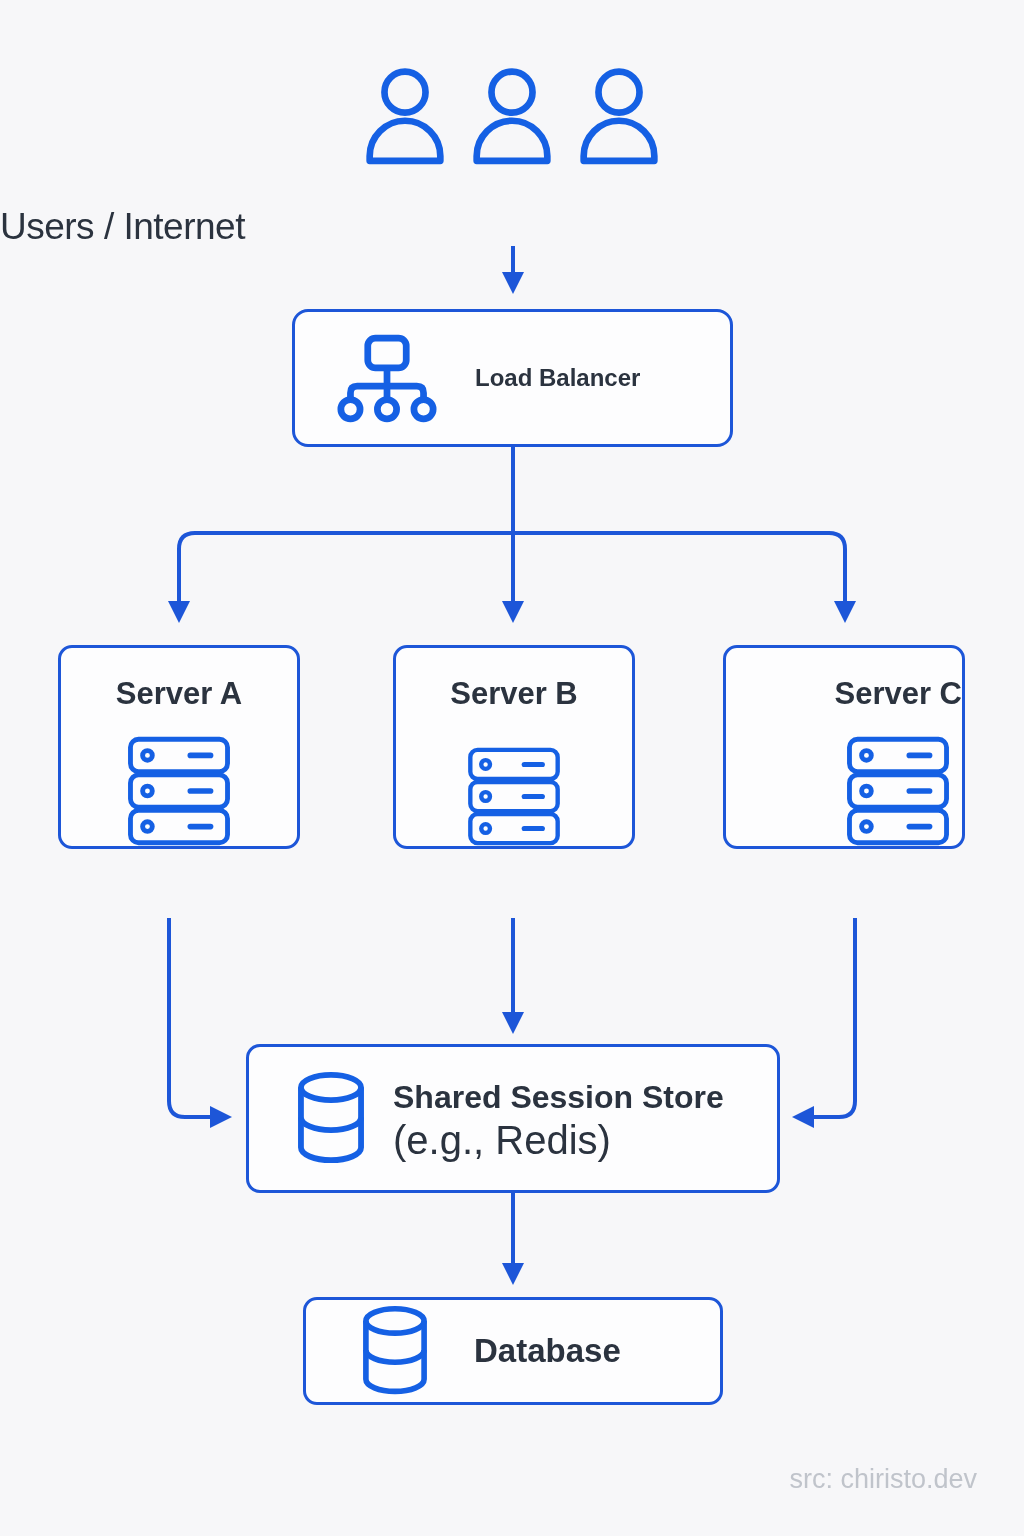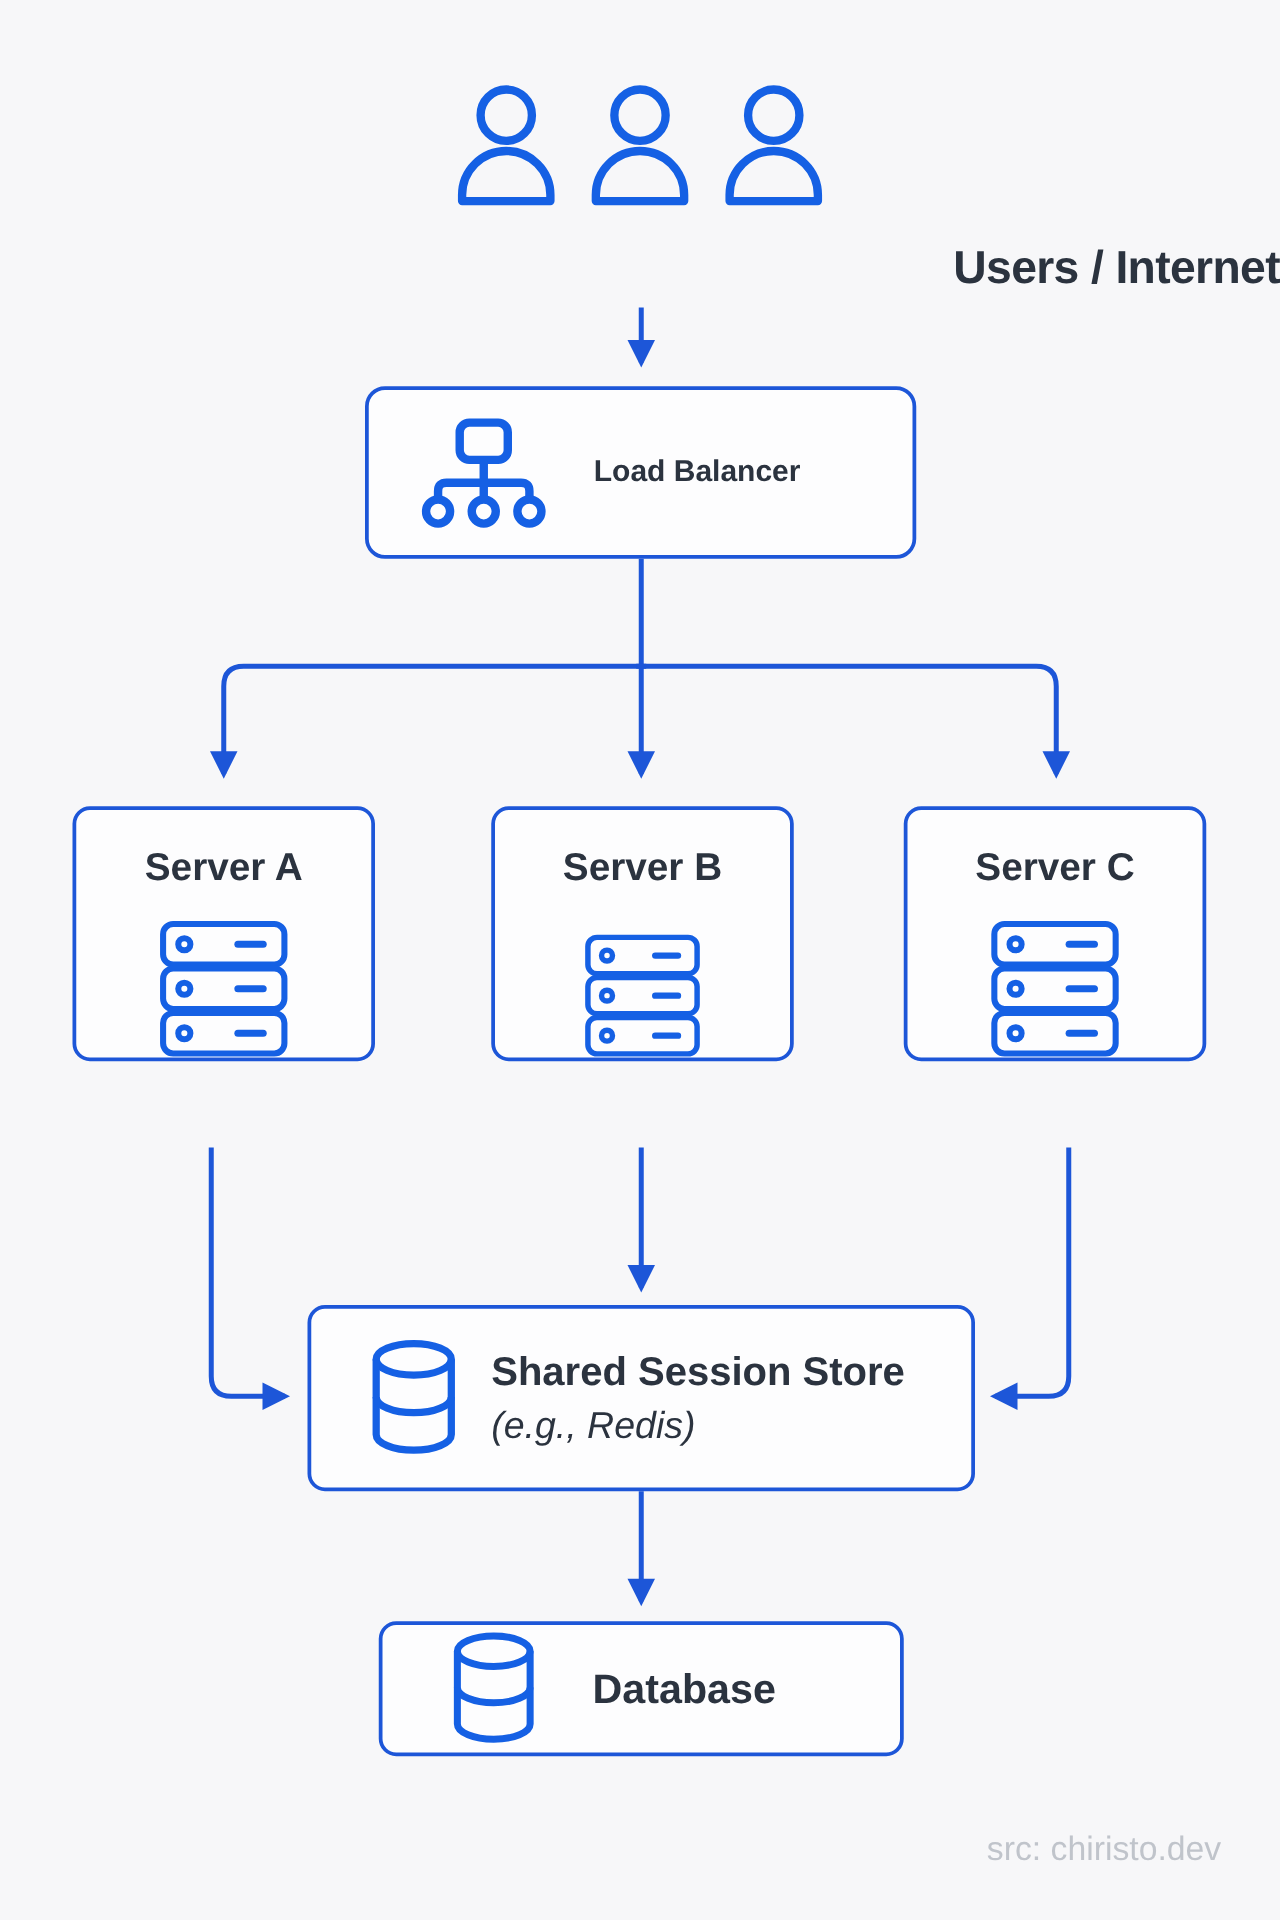"Users / Internet" .users-caption { font-weight: 700 -> 400; text-align: right -> left; top: 193px -> 206px }
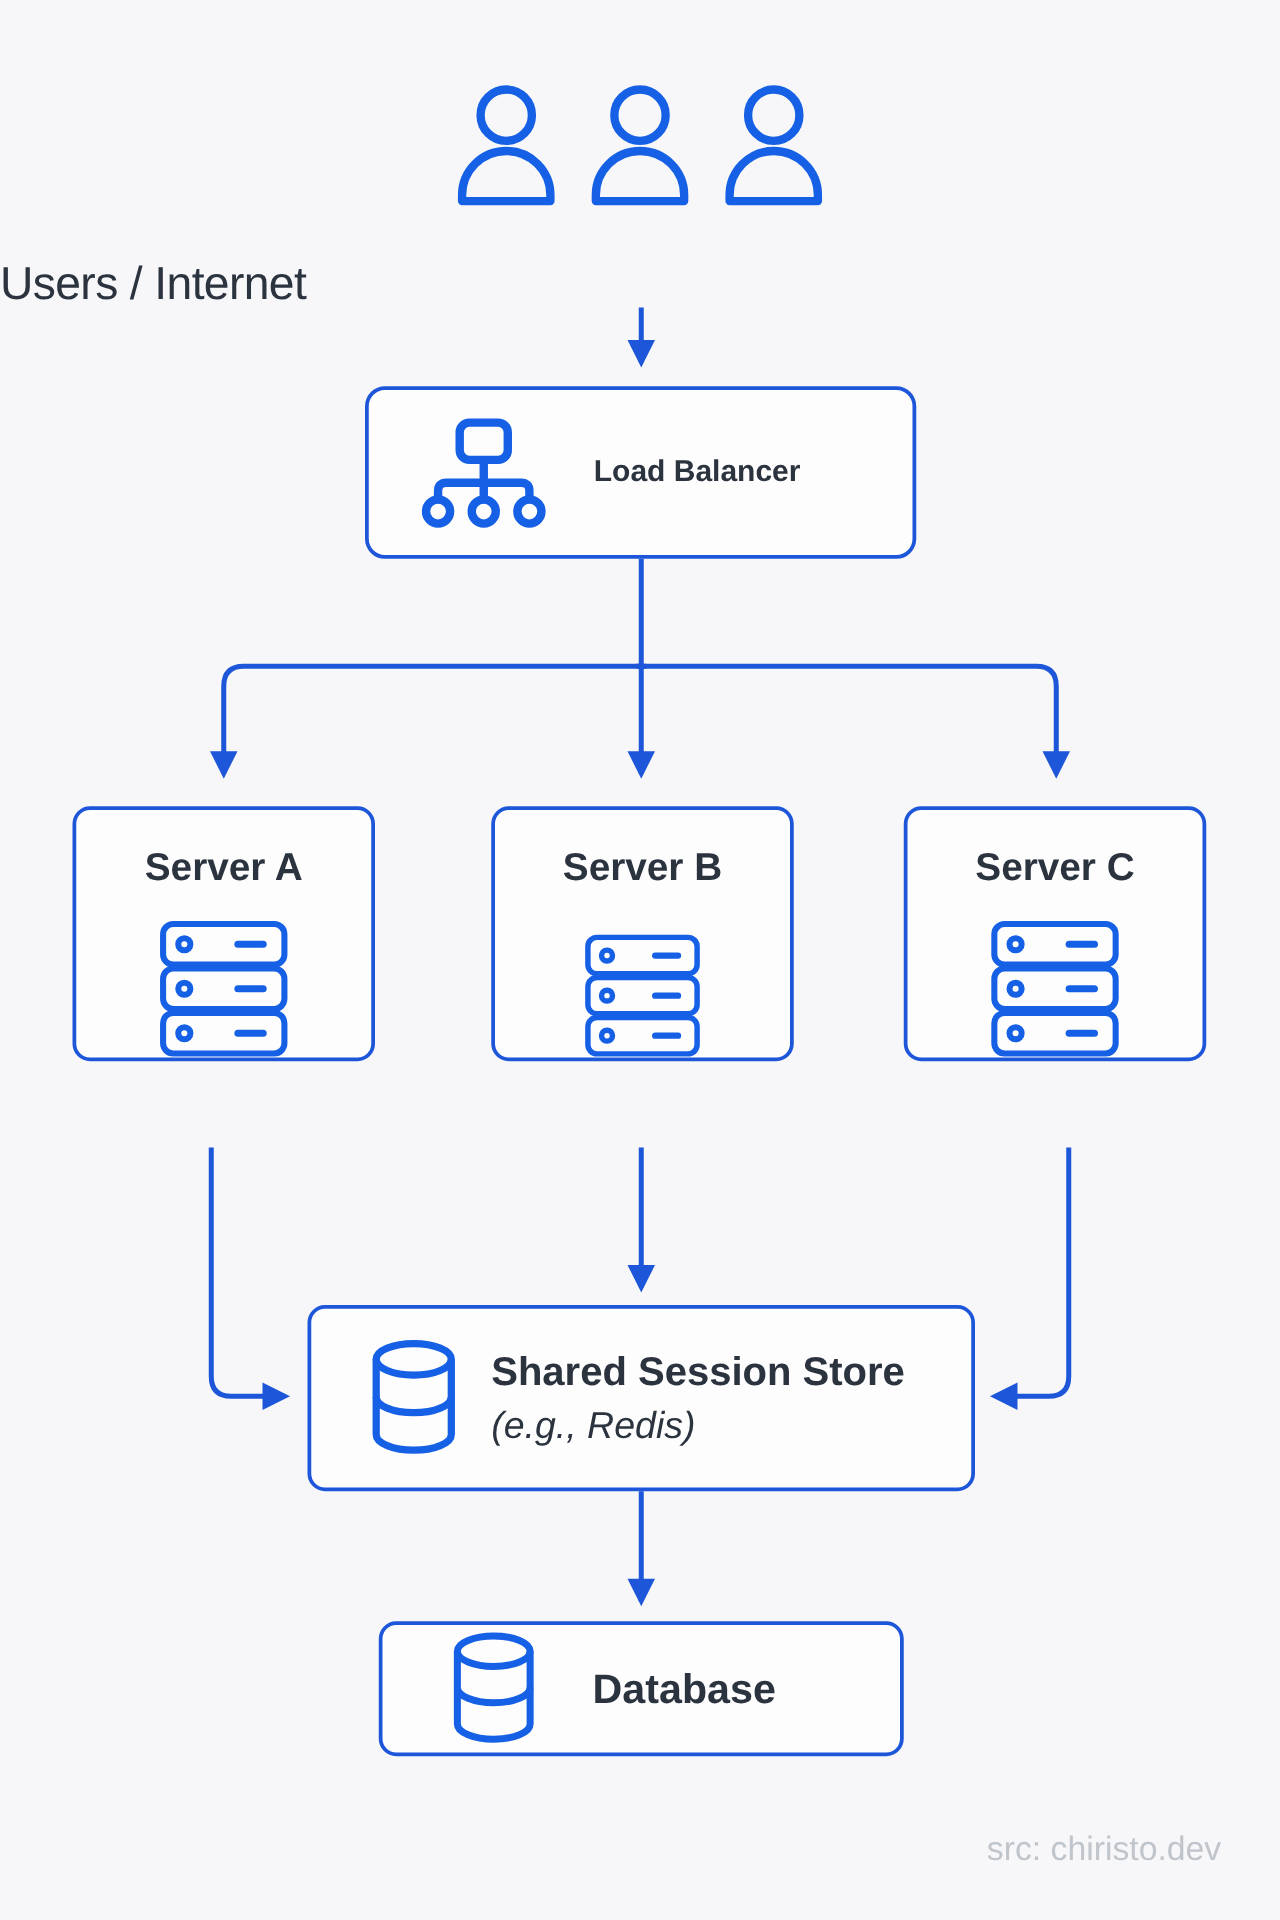"Server C" .server-c { align-items: none -> flex-end }
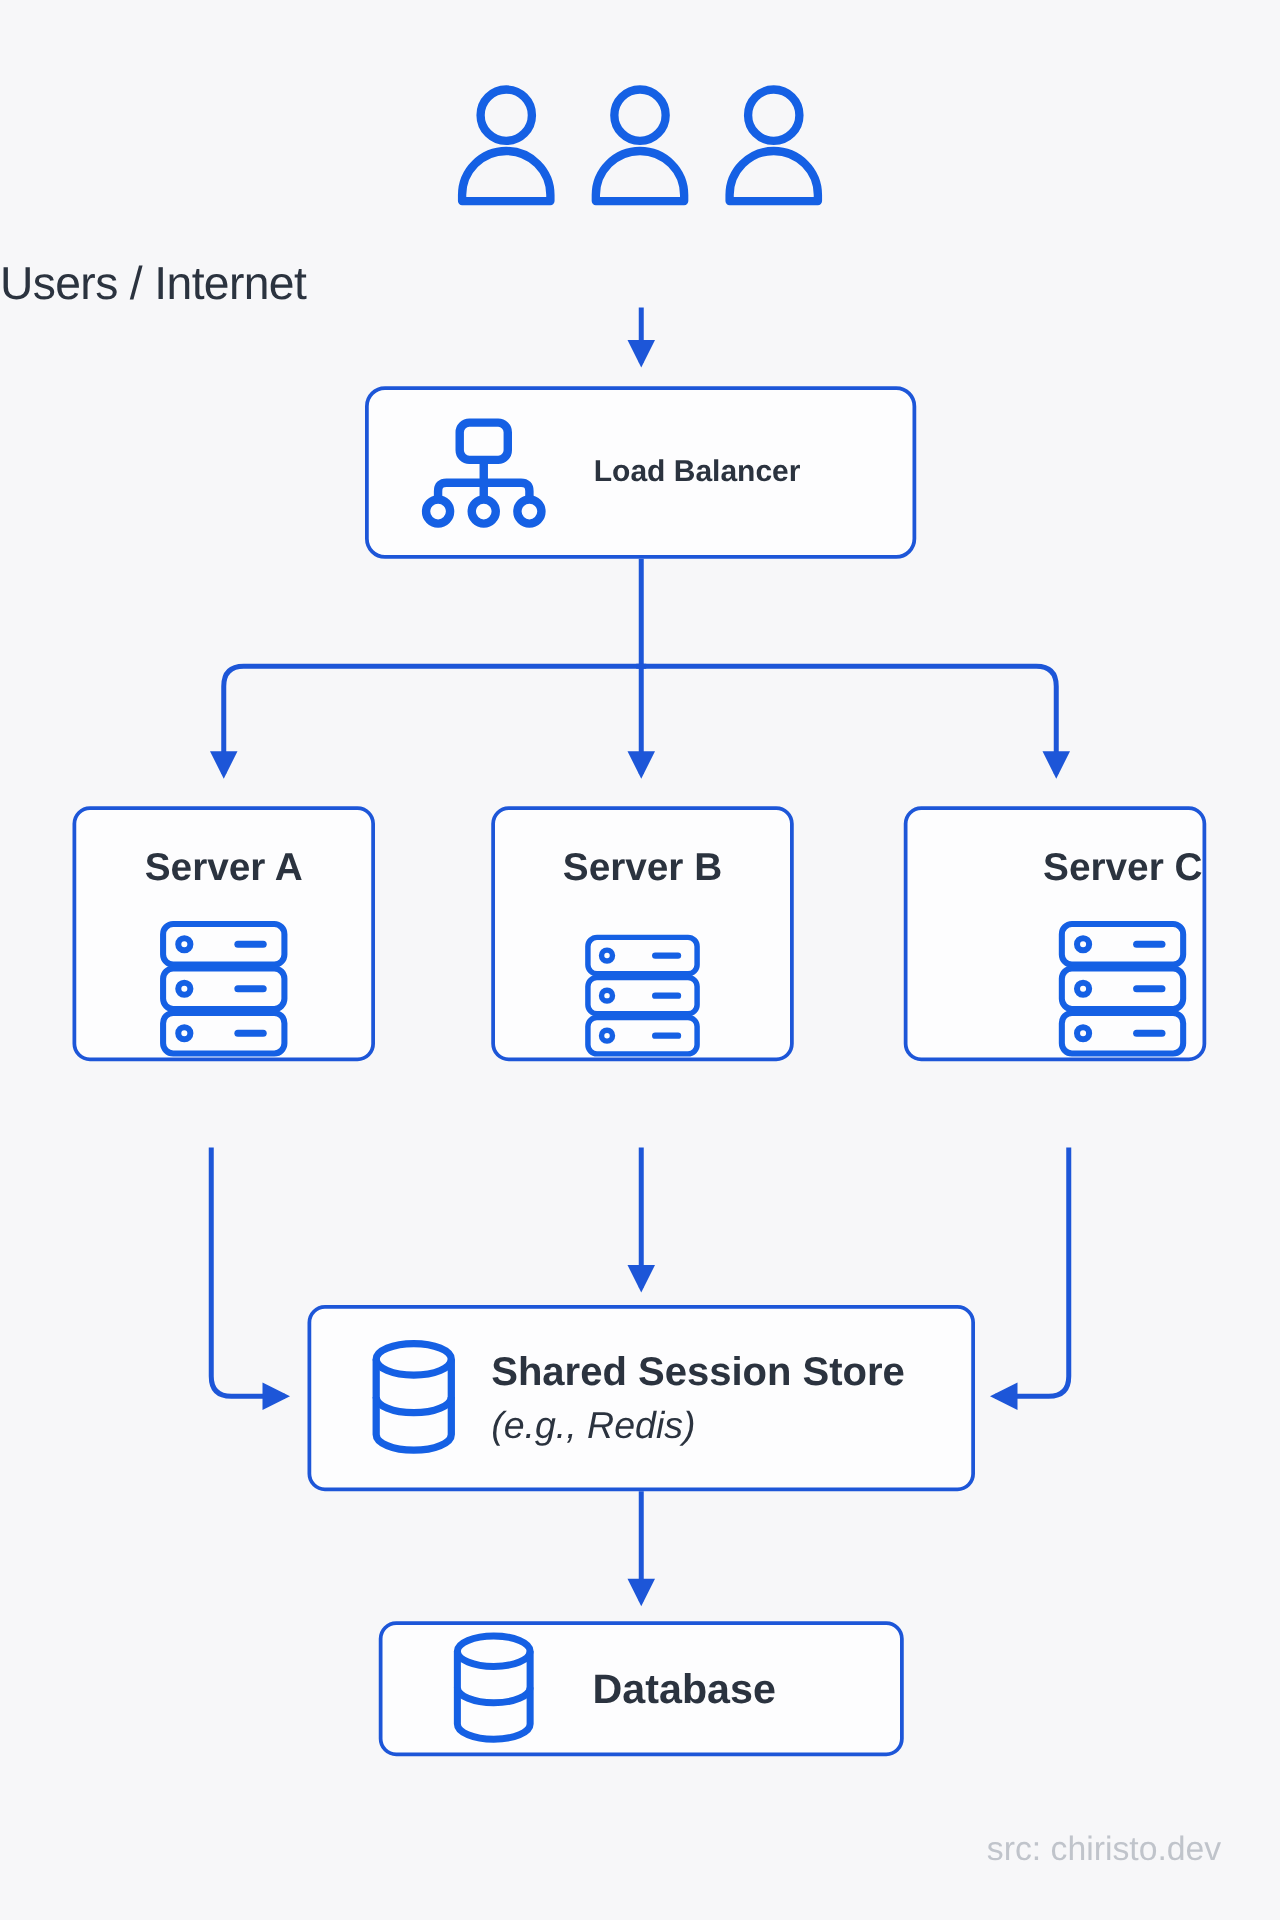"(e.g., Redis)" .session-sub { font-size: 30px -> 40px; font-style: italic -> none }
